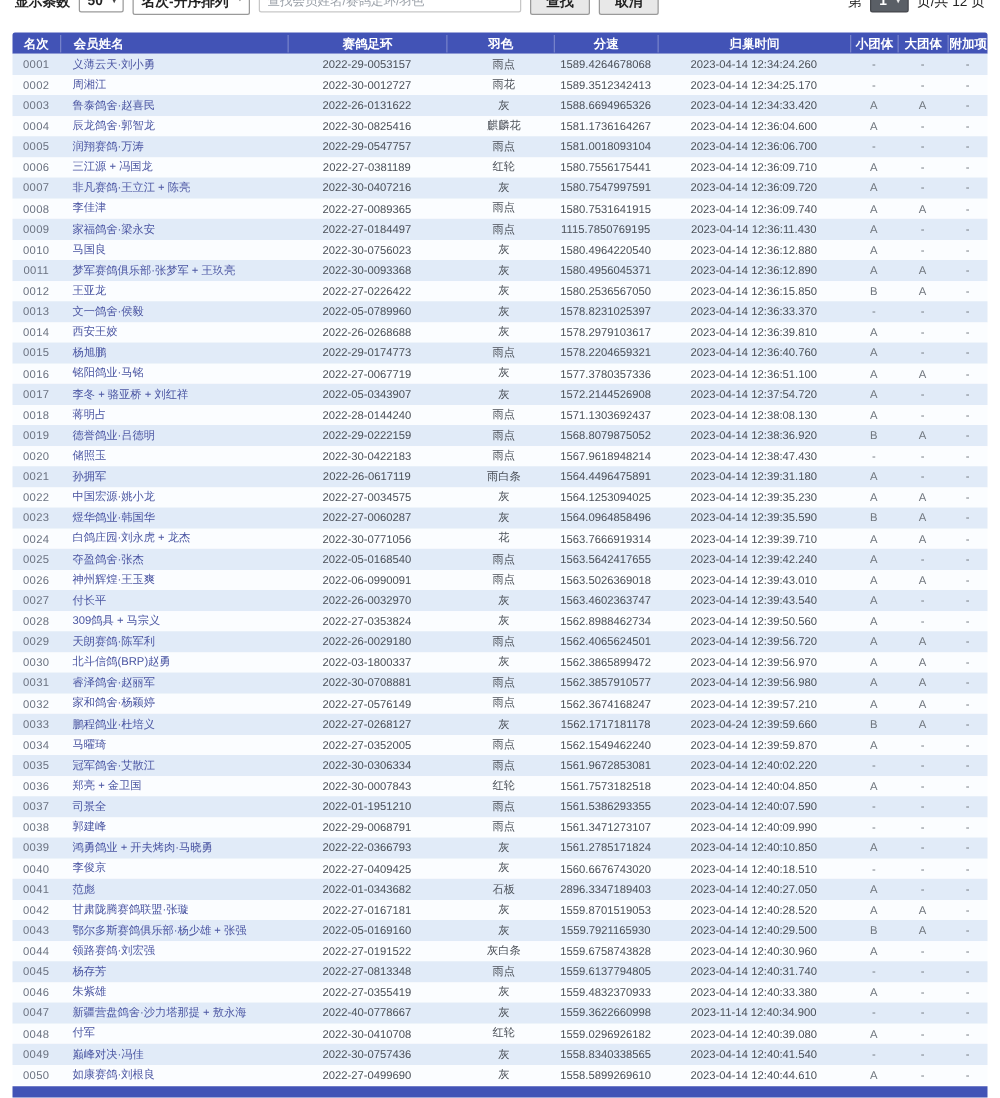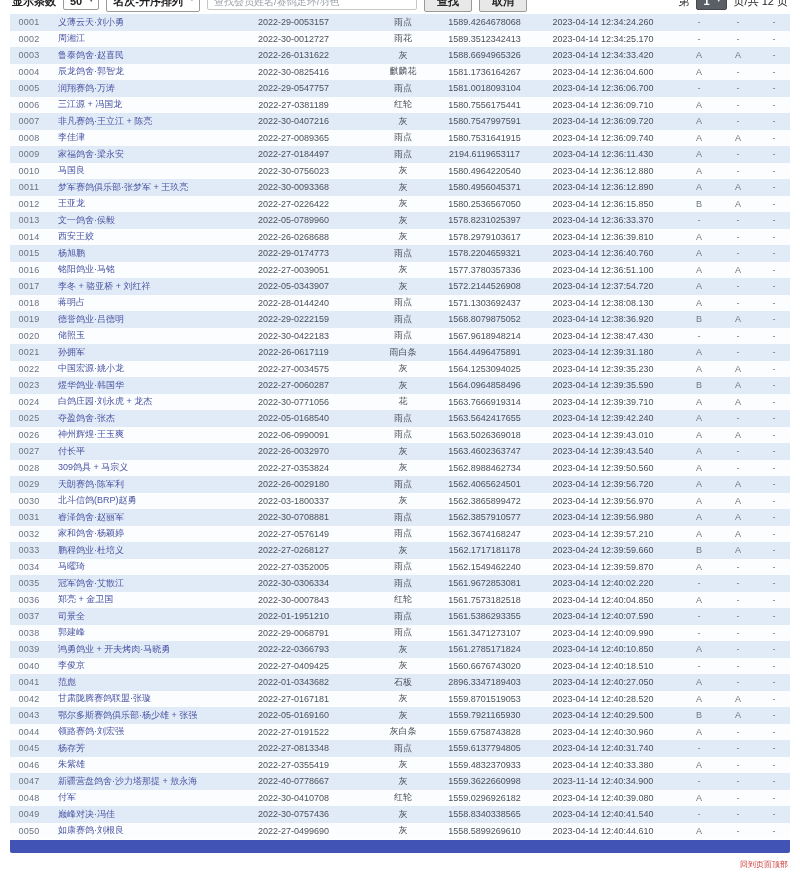"显示条数" .toolbar { height: 14px -> 26px }
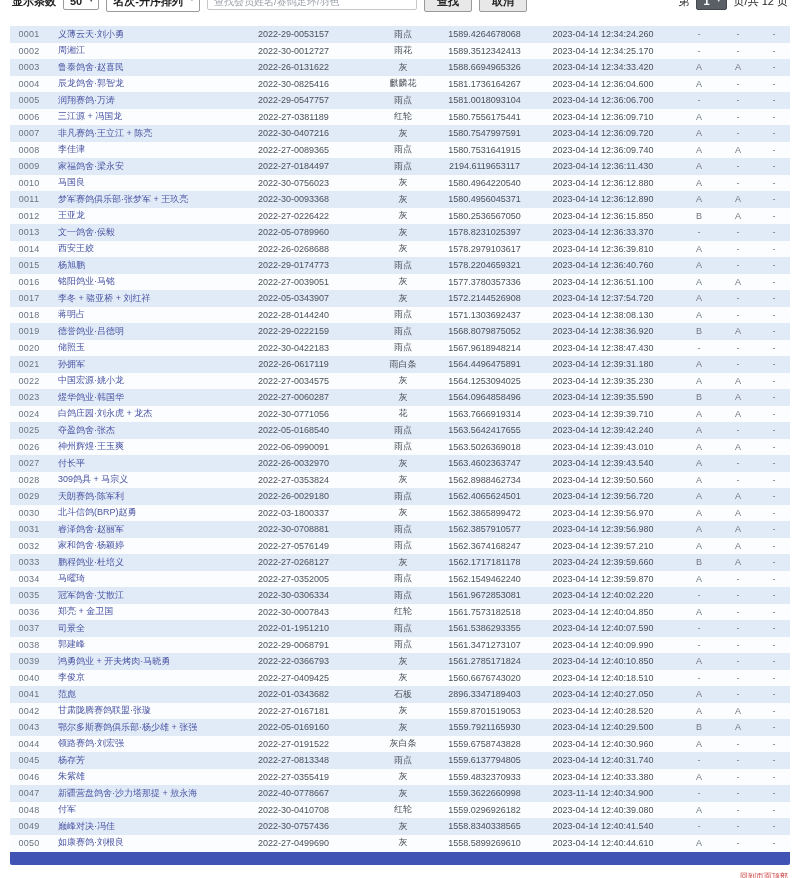"名次" div.thead { html: none -> <div> <div>名次</div> <div>会员姓名</div> <div>赛鸽足环</div> <div>羽色</div> <div>分速</div> <div>归巢时间</div> <div>小团体</div> <div>大团体</div> <div>附加项</div> </div> }
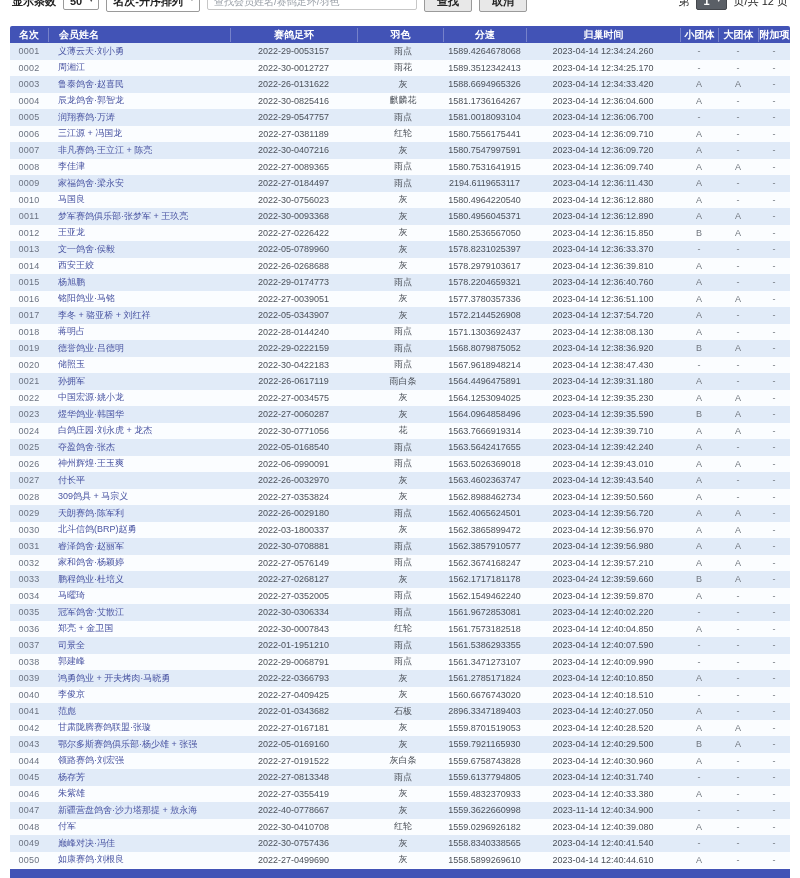"2194.6119653117" div.cell { text: 2194.6119653117 -> 1115.7850769195 }
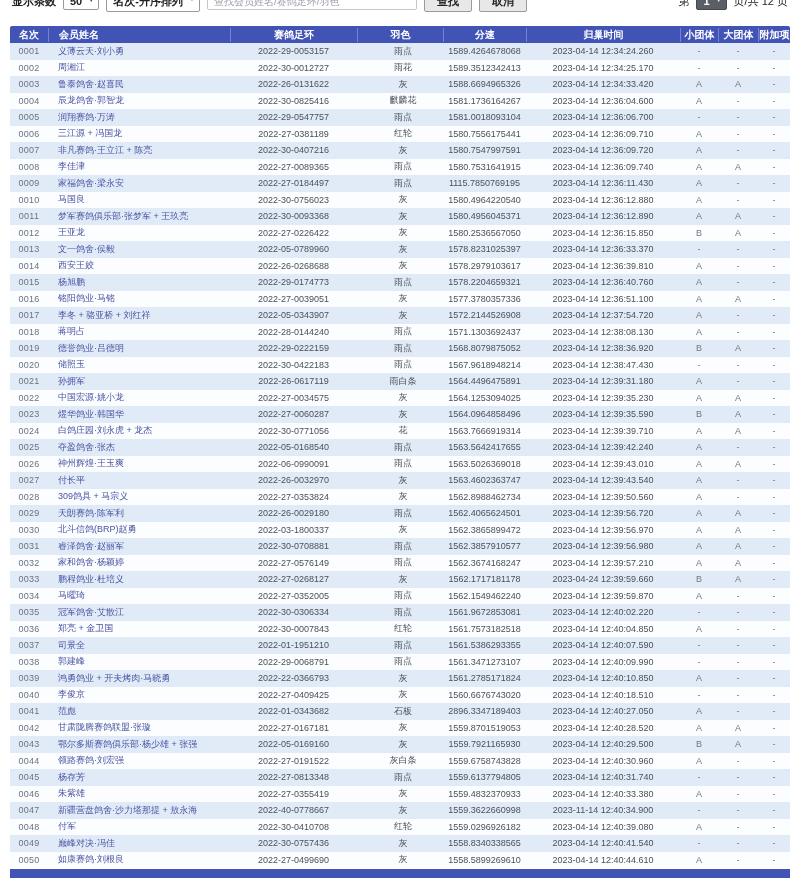"2022-27-0039051" div.cell { text: 2022-27-0039051 -> 2022-27-0067719 }
